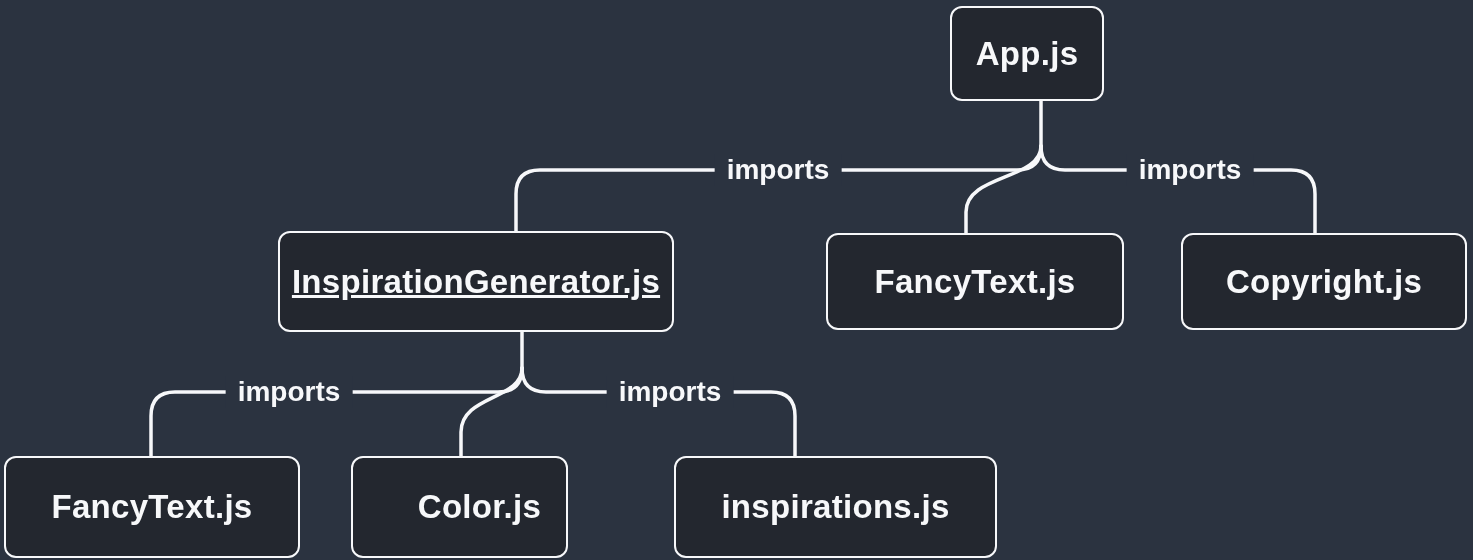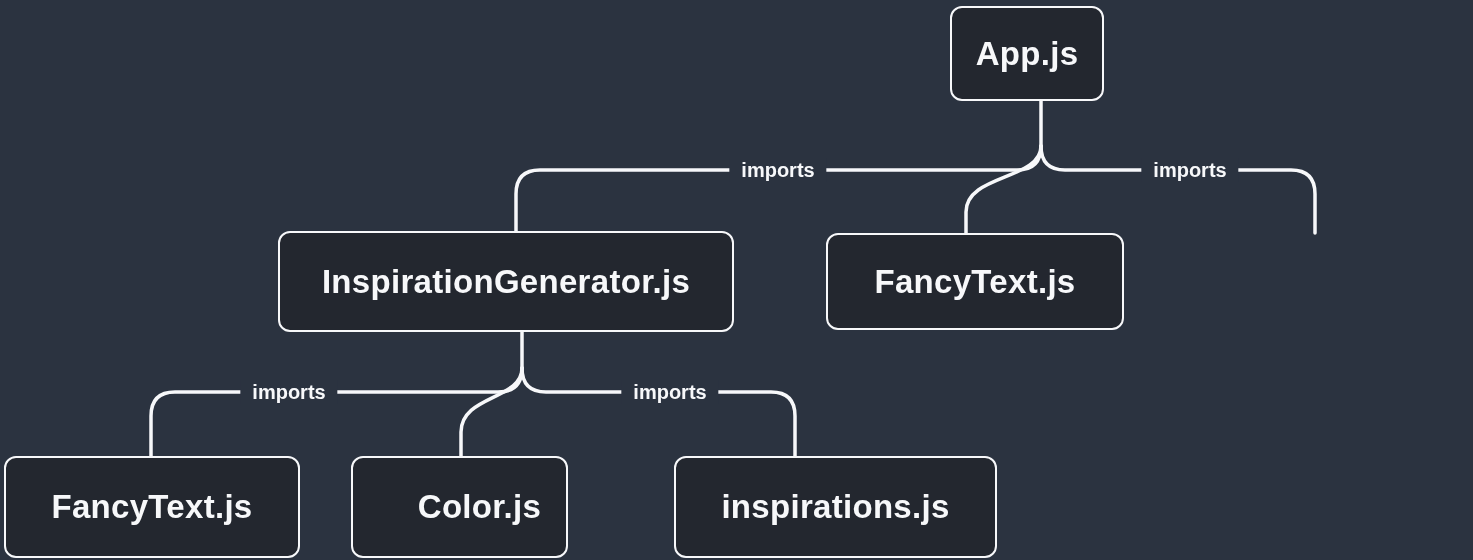"imports" .edge-label { font-size: 20px -> 28px }
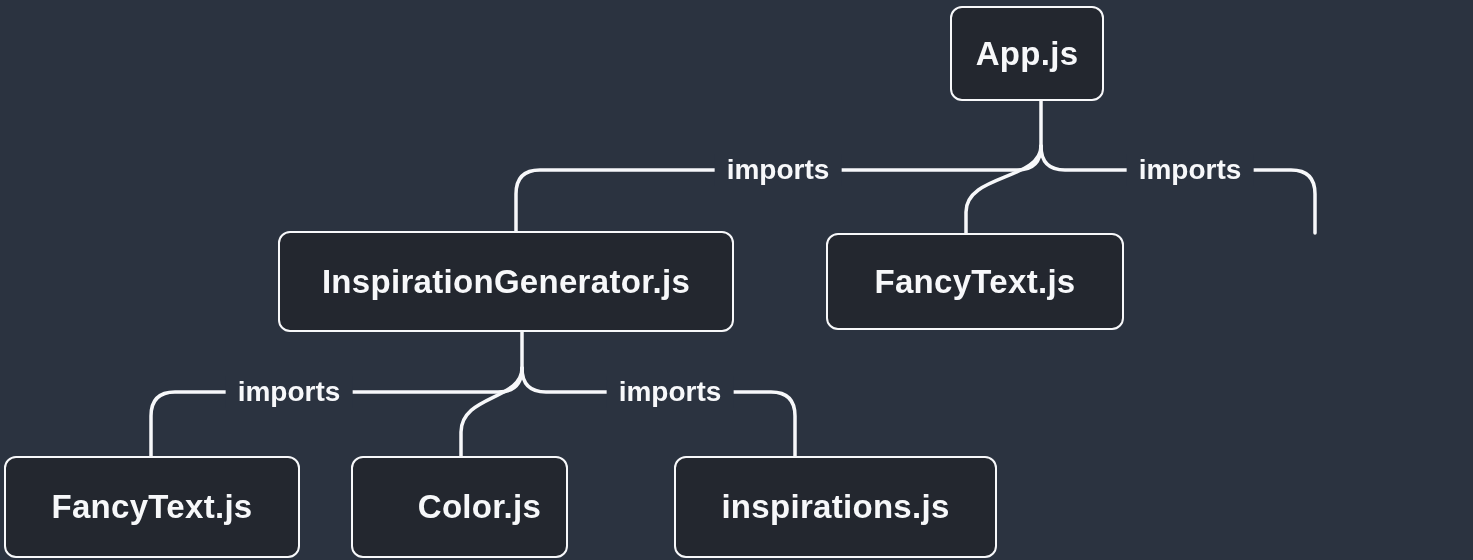"InspirationGenerator.js" div.node { text-decoration: none -> underline; width: 456px -> 396px }
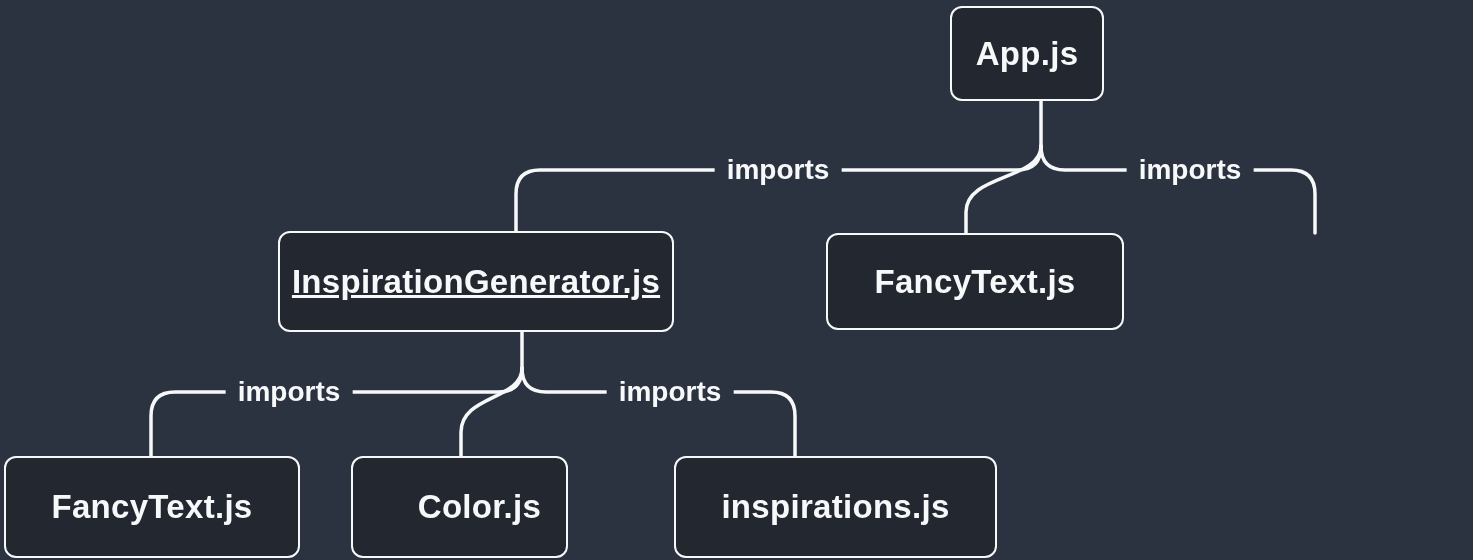"Copyright.js" div.node { html: none -> <div>Copyright.js</div> }
